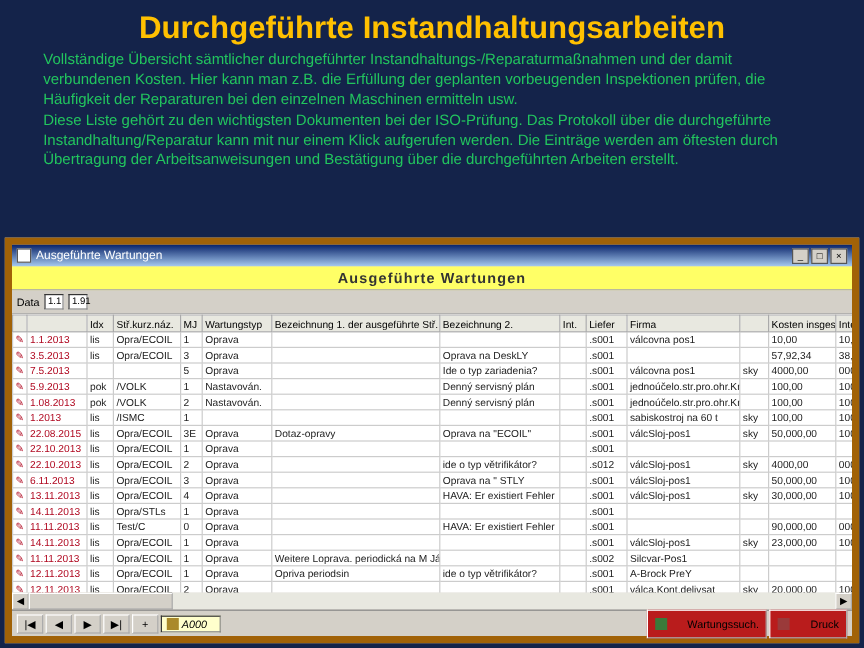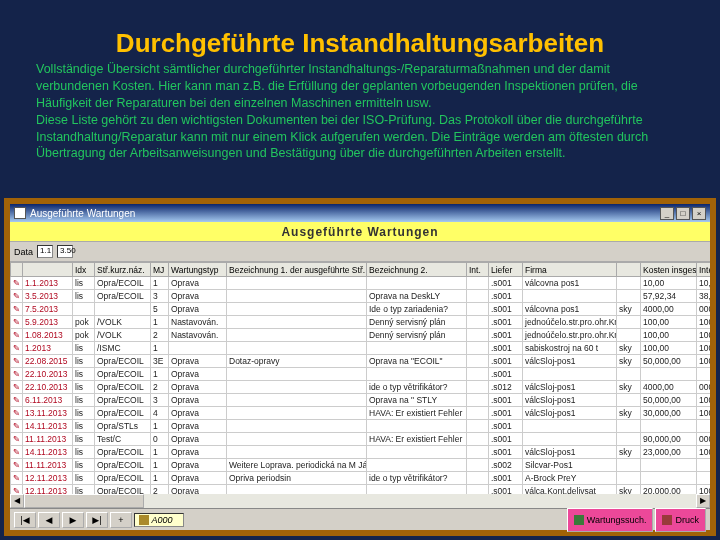"Durchgeführte Instandhaltungsarbeiten" .slide-title { margin-top: 20px -> none }
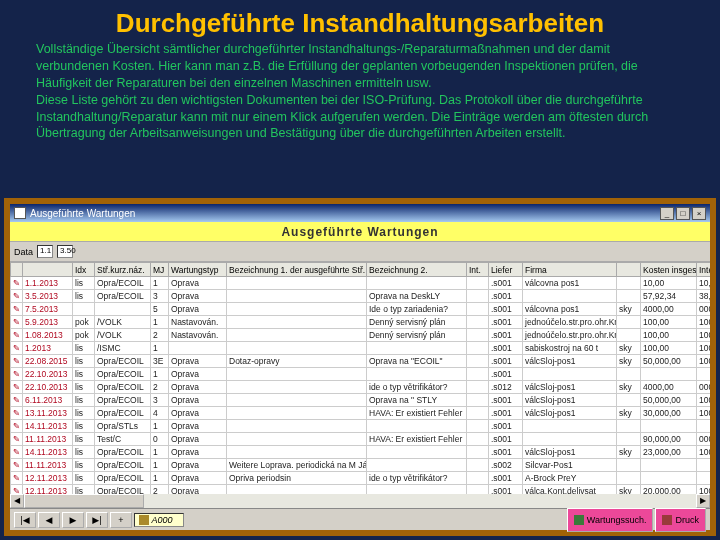"3.50" span.filter-box { text: 3.50 -> 1.91 }
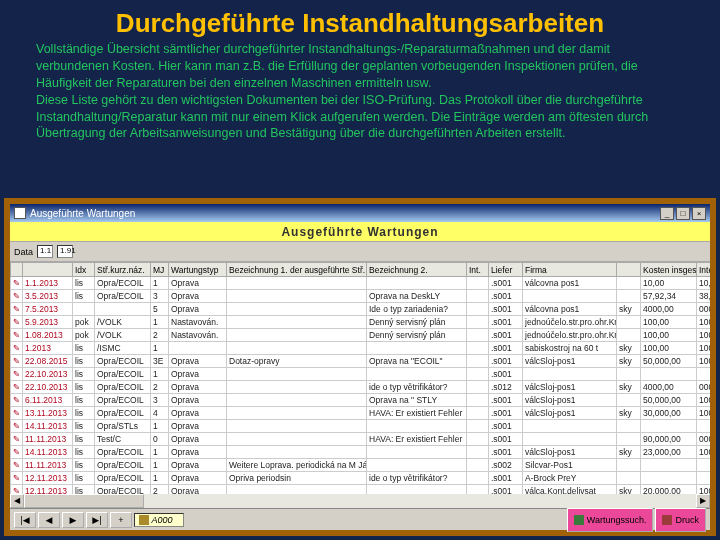"Wartungssuch." .action-btn { background: #ec4899 -> #b91c1c; gap: 3px -> 17px }
